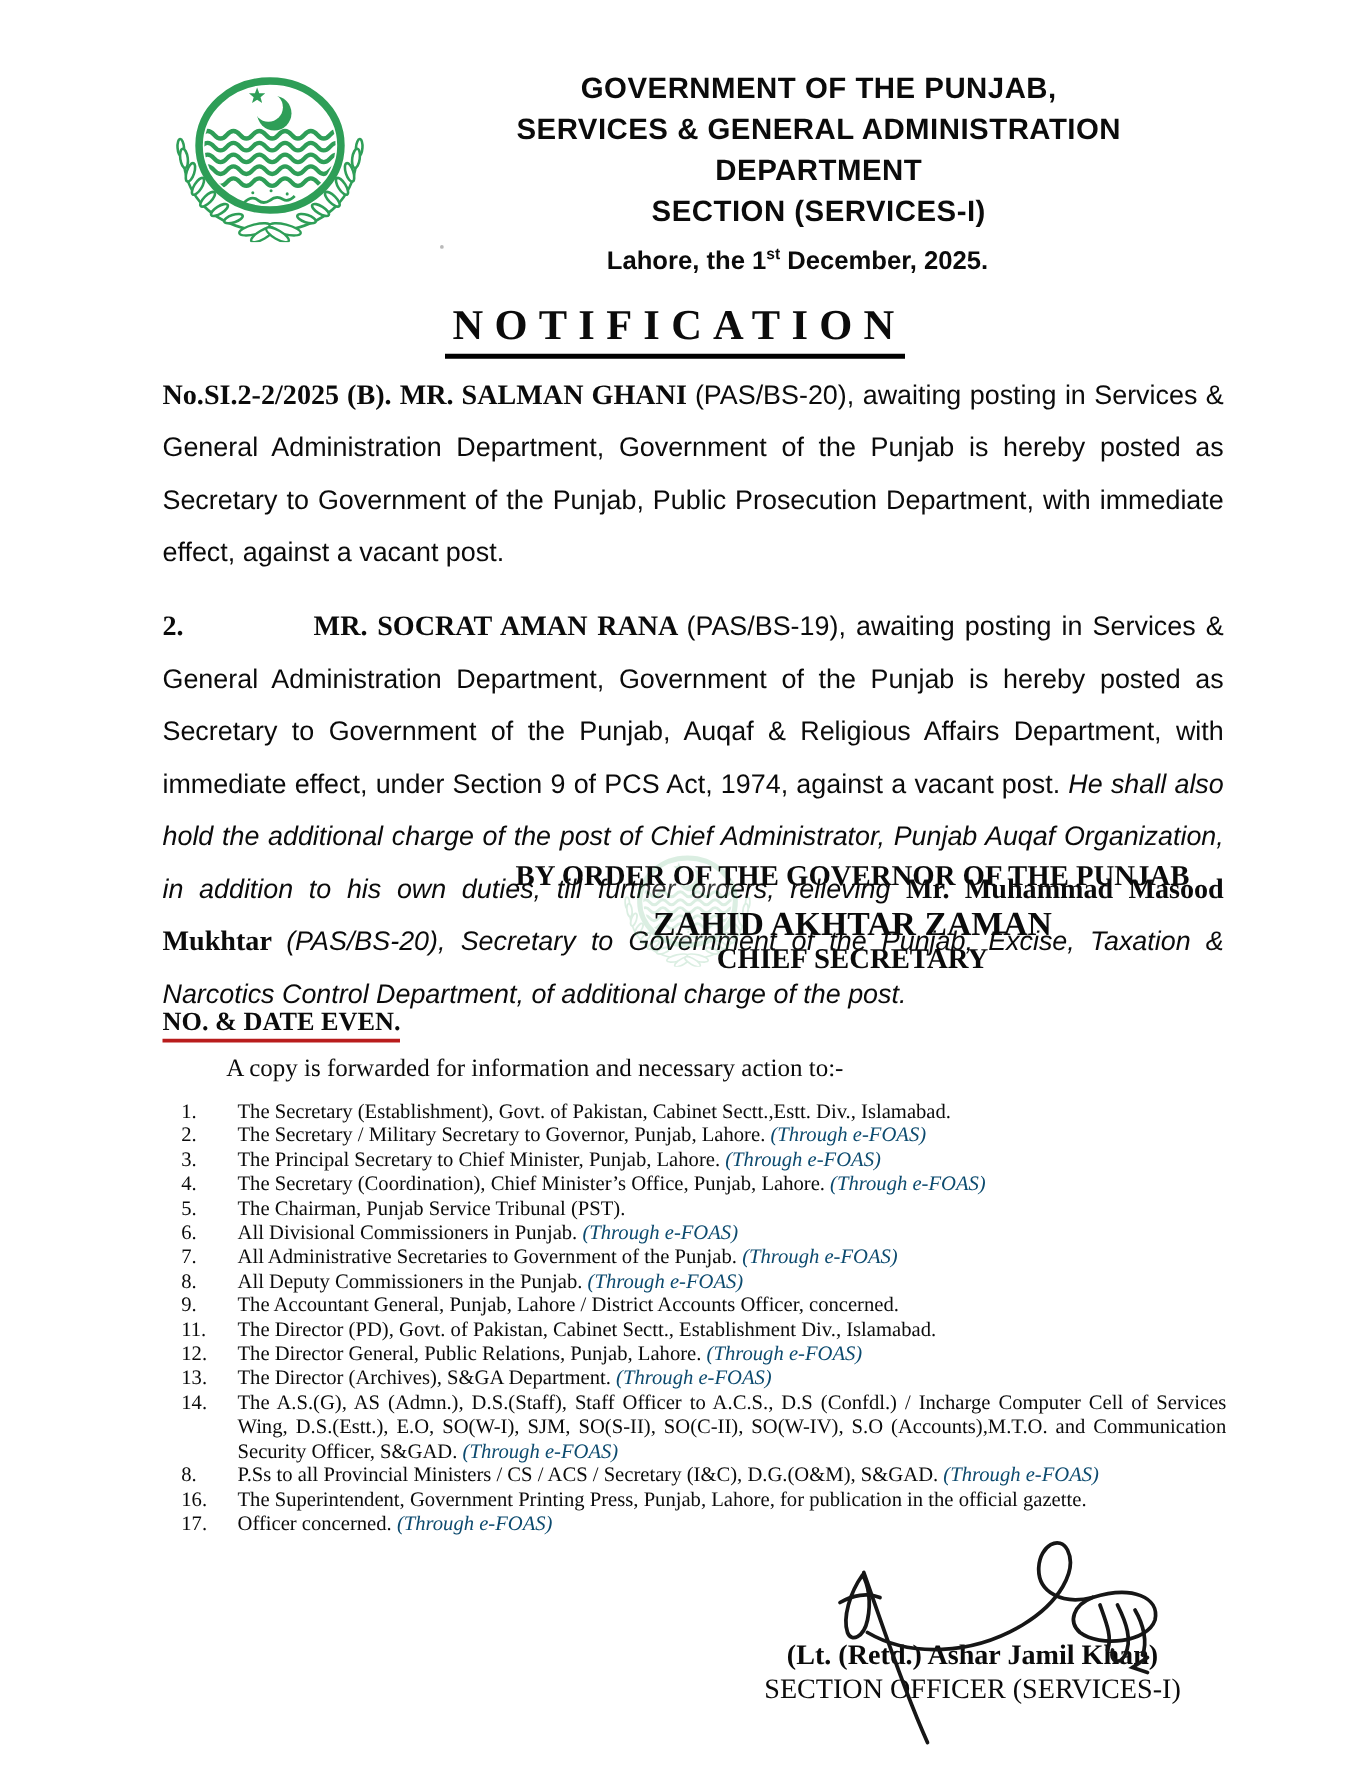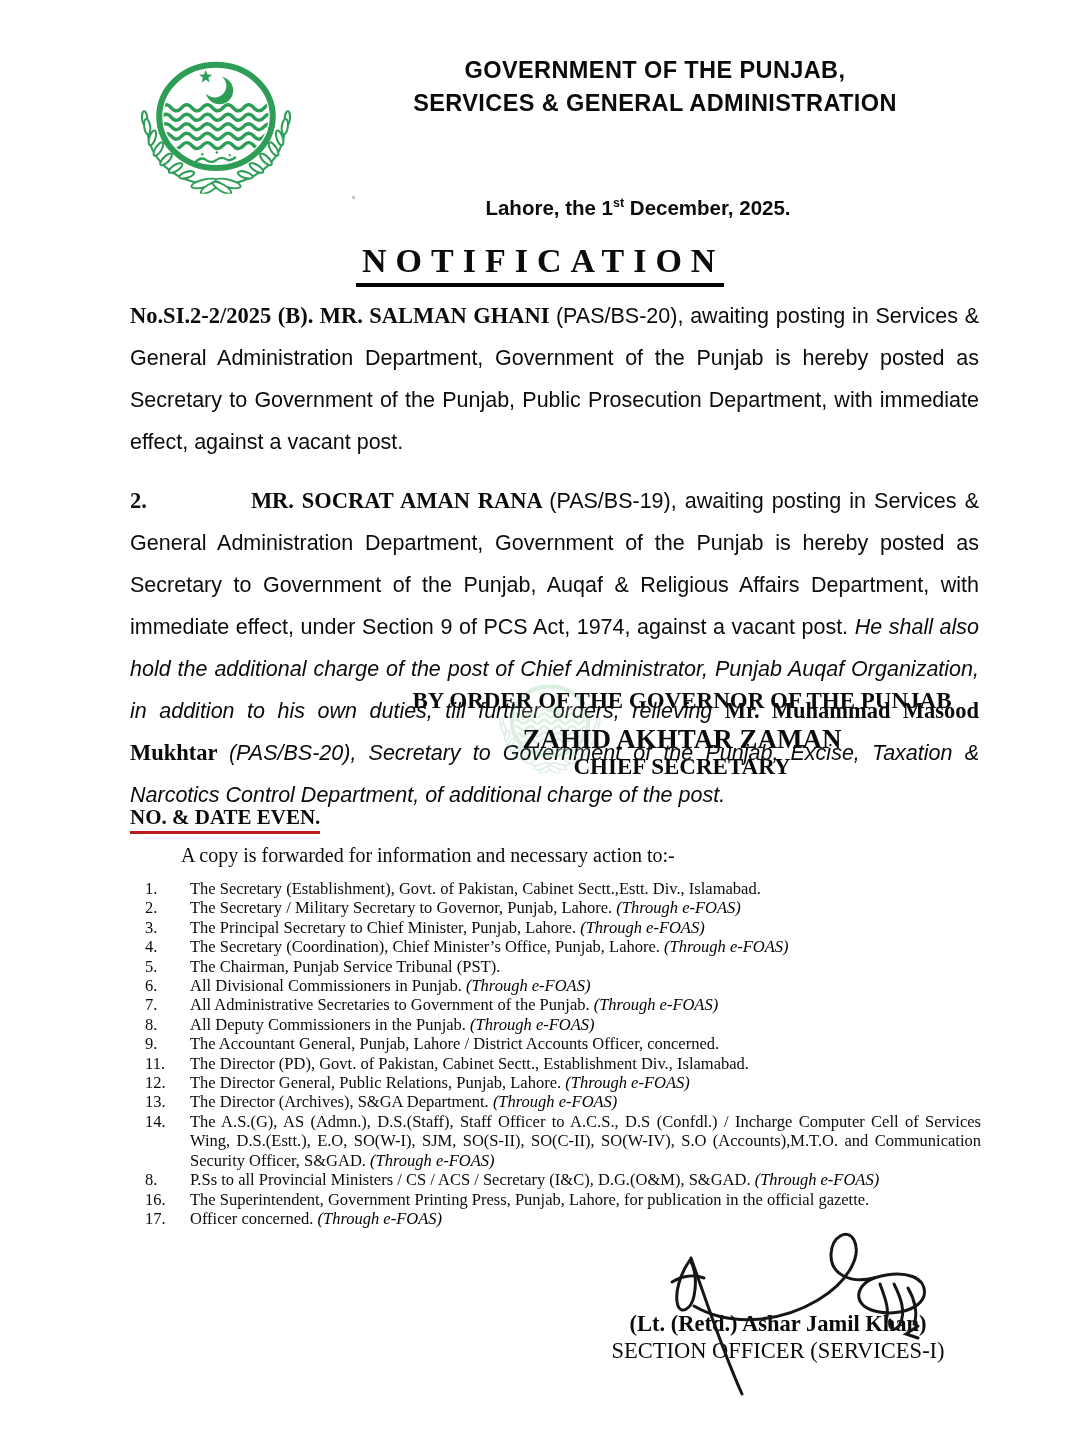"DEPARTMENT" div { html: none -> <div>DEPARTMENT</div> }
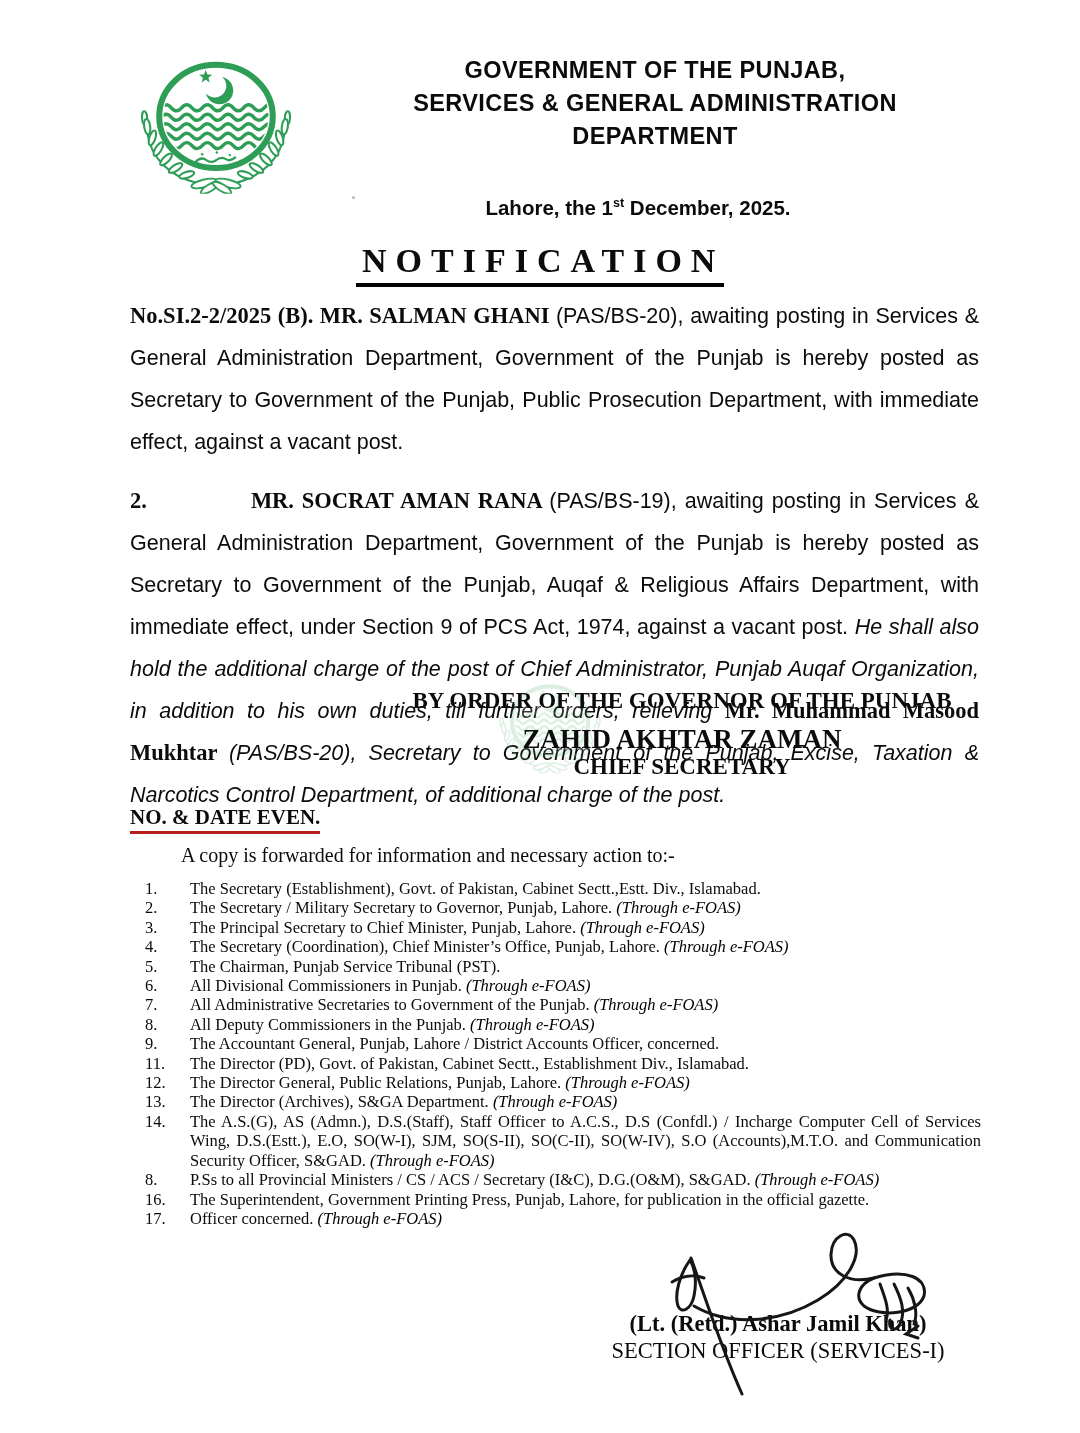"SECTION (SERVICES-I)" div { html: none -> <div>SECTION (SERVICES-I)</div> }
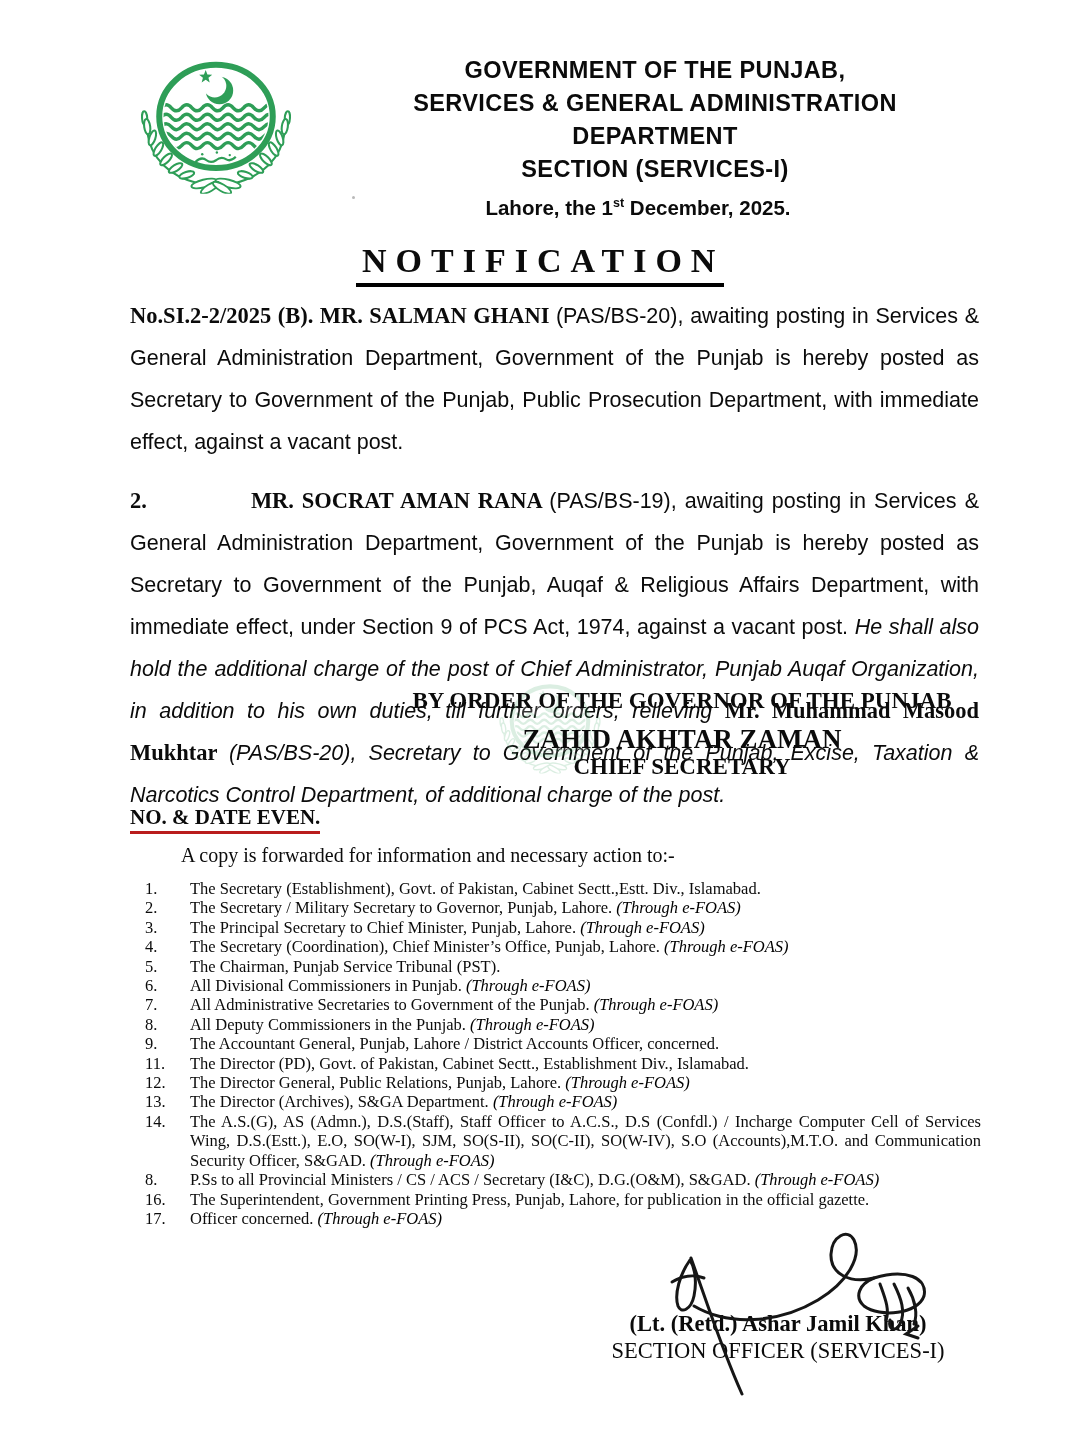"(Through e-FOAS)" .efoas { color: #000000 -> #0c4a6e }
